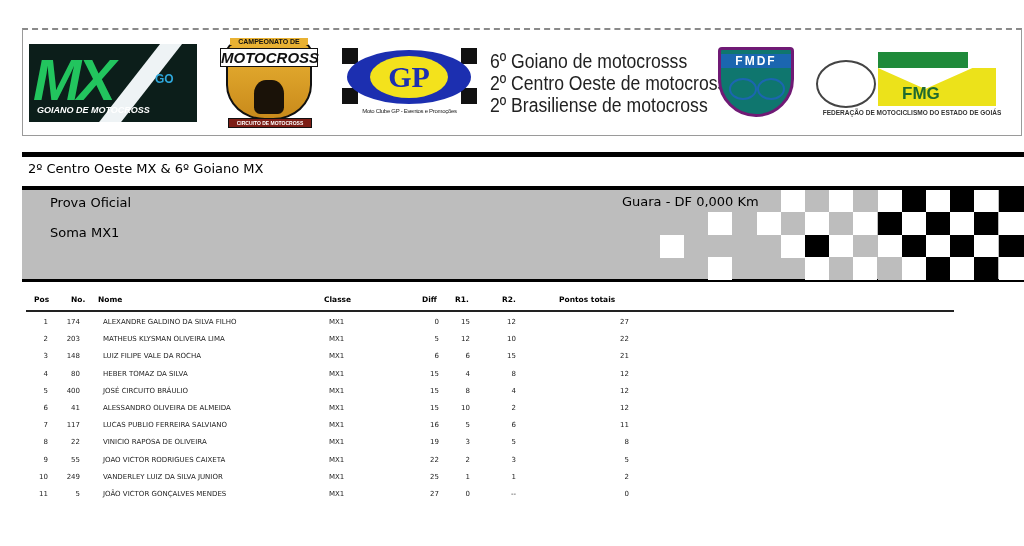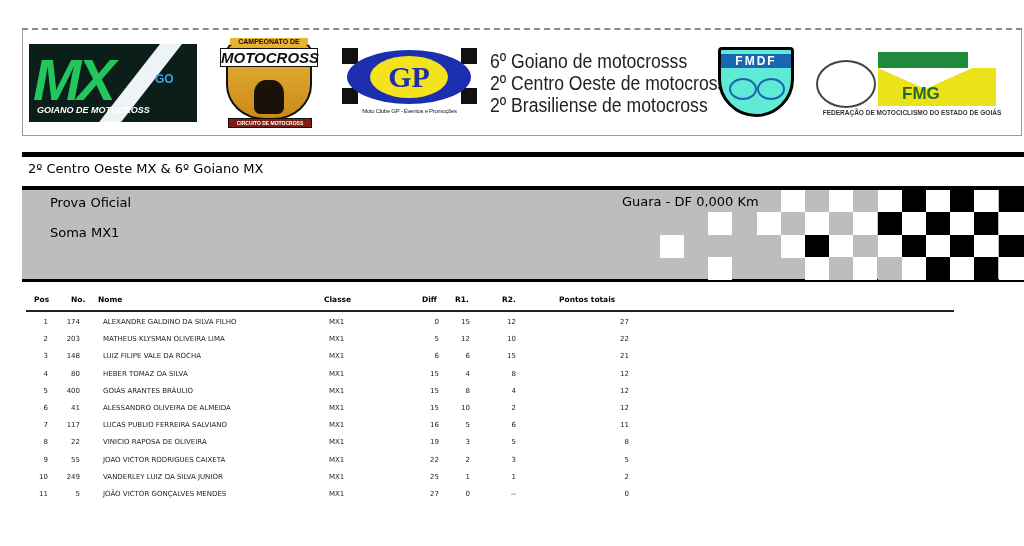"FMDF" .logo-fmdf { background: #5eead4 -> #0f766e; border: 3px solid #000000 -> 3px solid #701a75 }
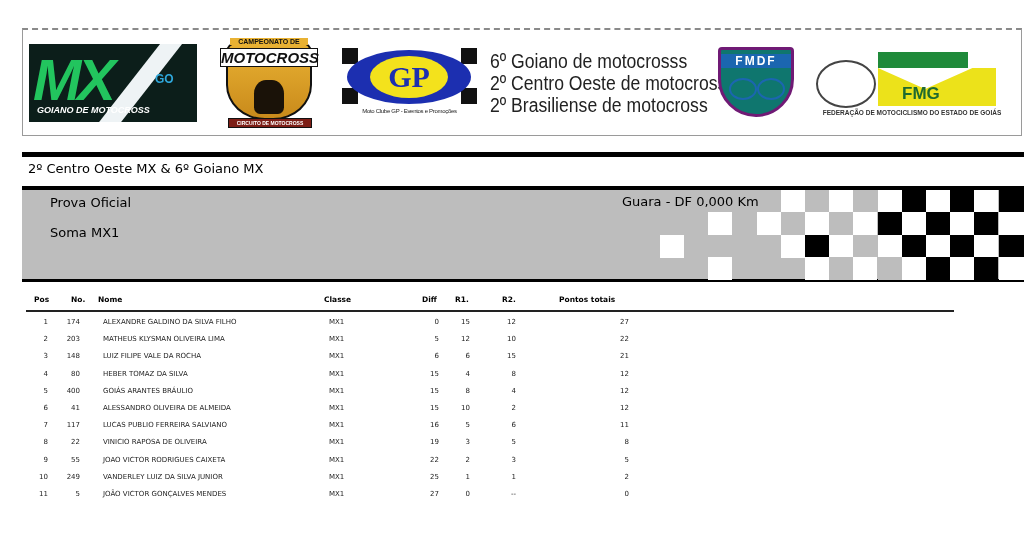"GOIÁS ARANTES BRÁULIO" span.c-nome { text: GOIÁS ARANTES -> JOSÉ CIRCUITO }
